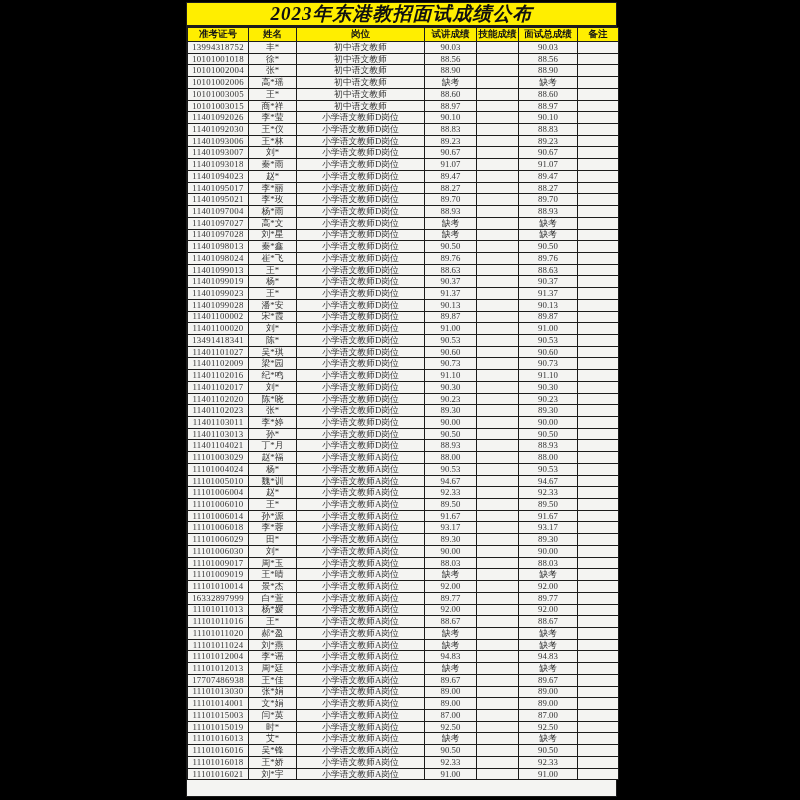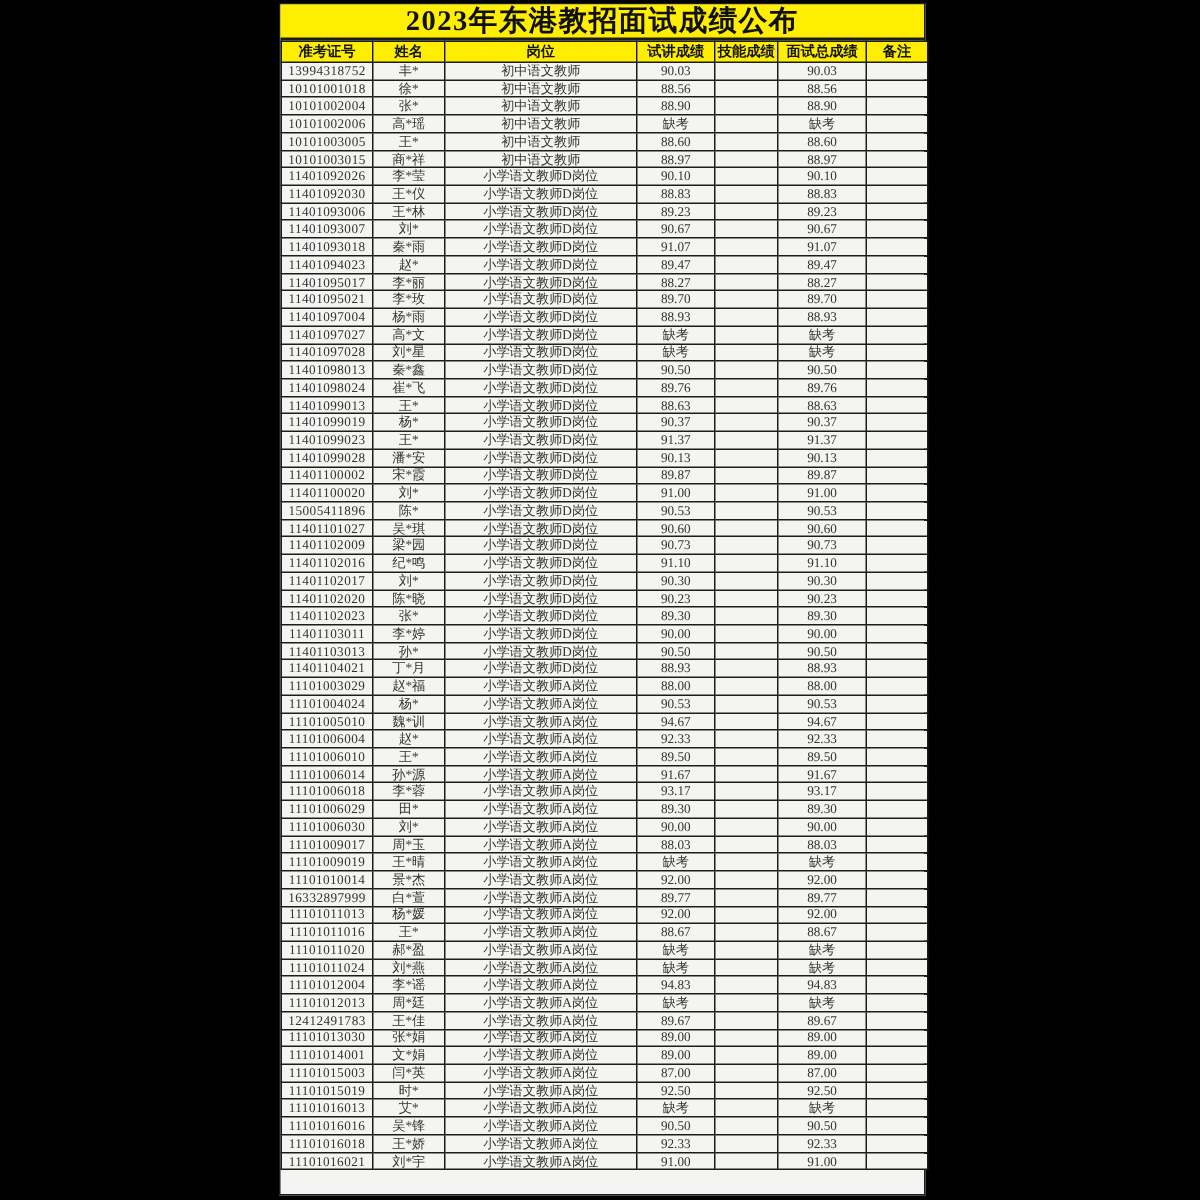"2023年东港教招面试成绩公布" .title-bar { font-style: none -> italic }
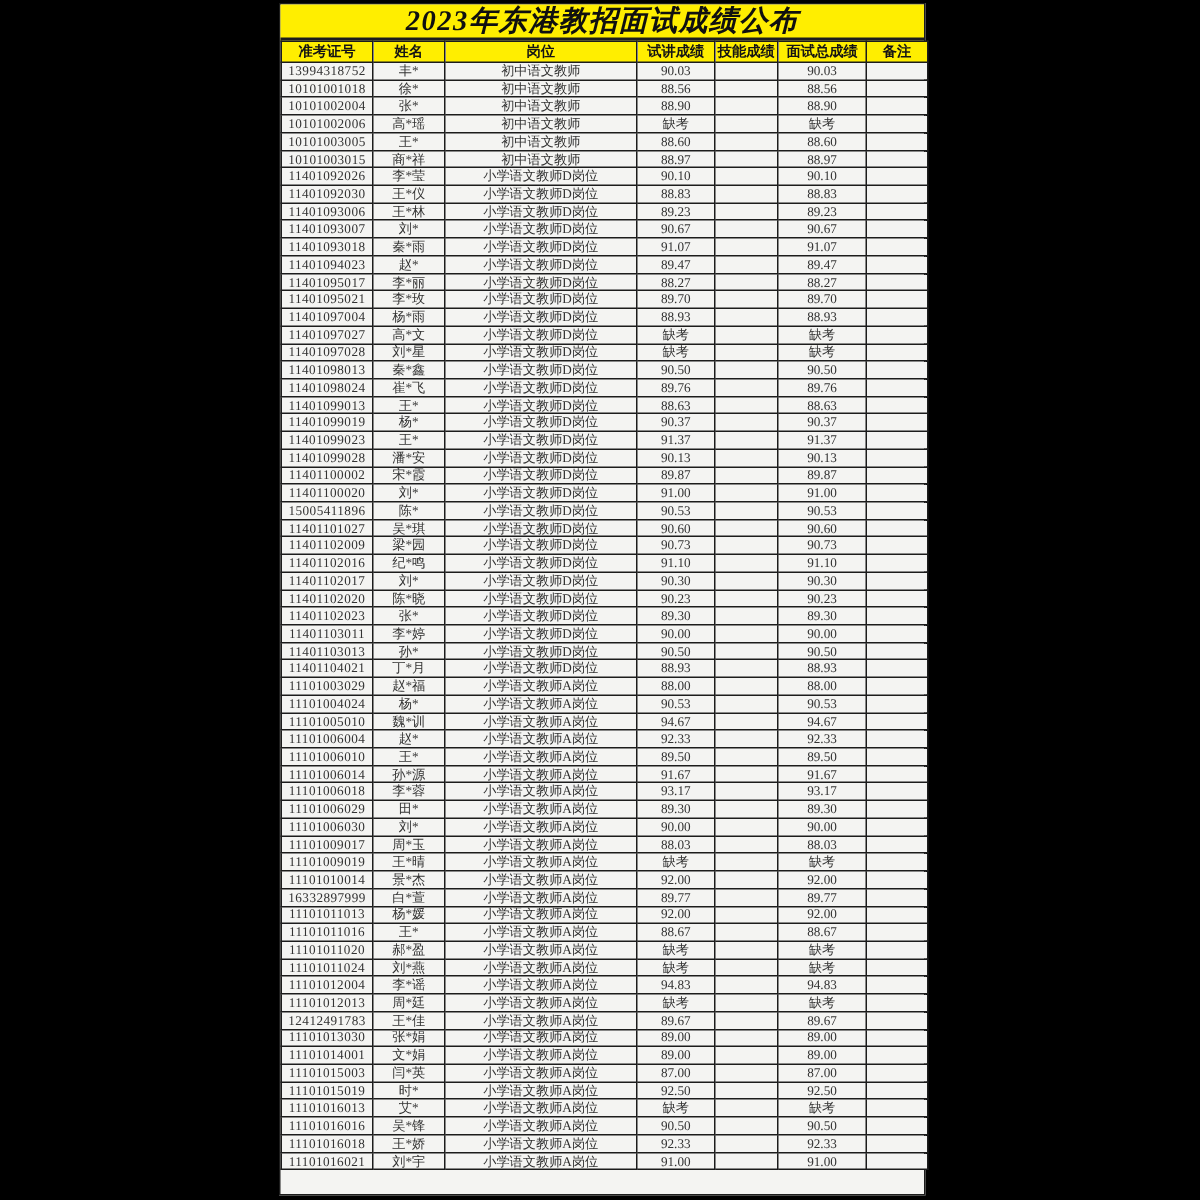"15005411896" td.cell-id { text: 15005411896 -> 13491418341 }
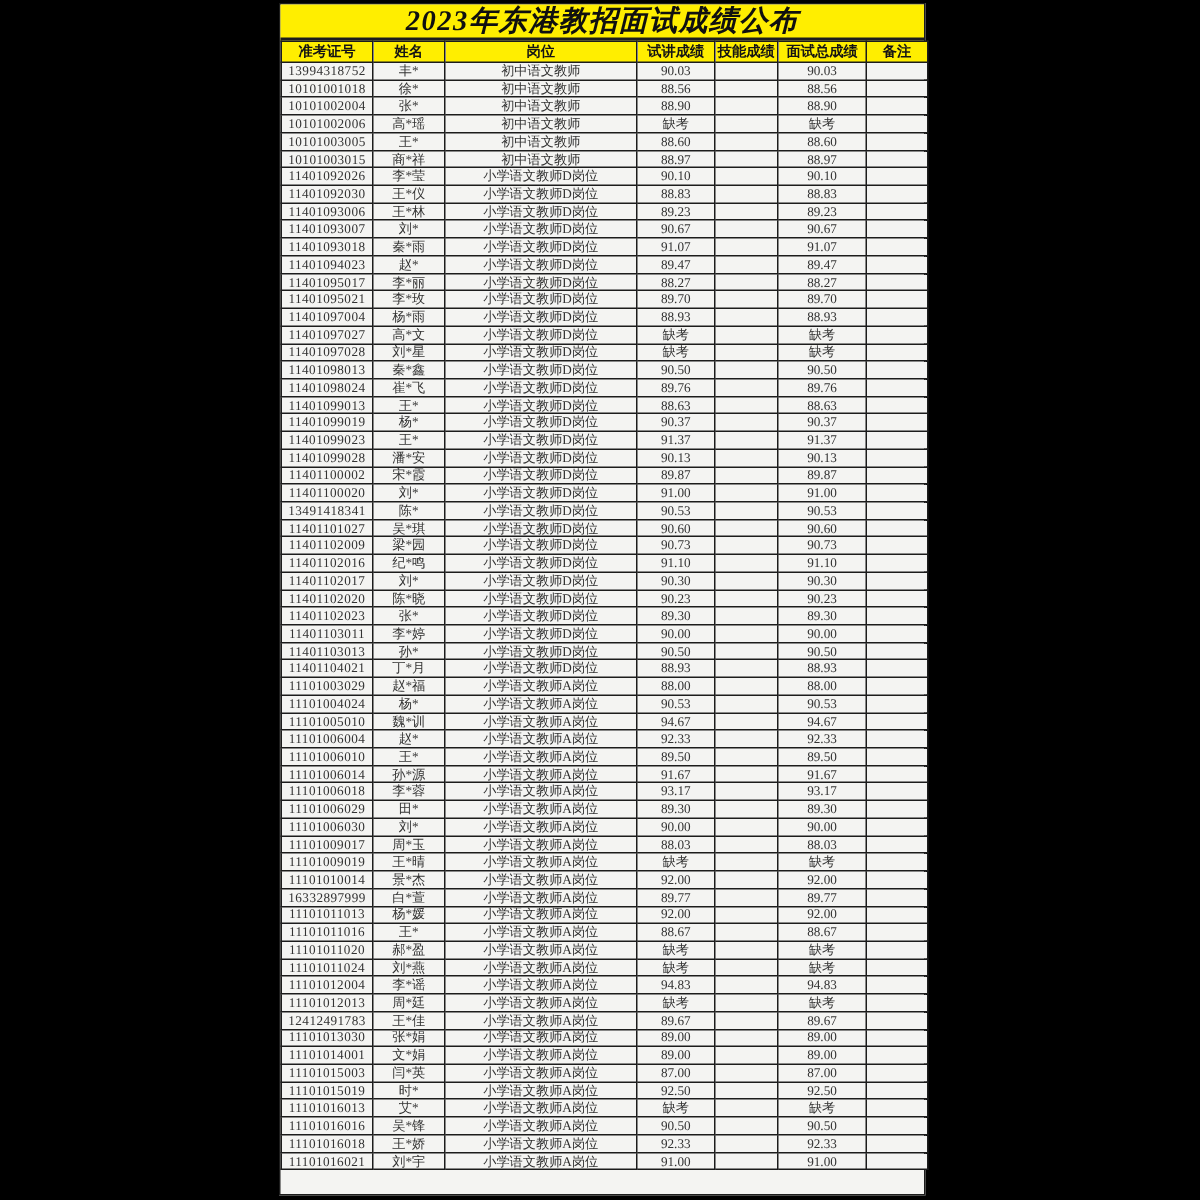"12412491783" td.cell-id { text: 12412491783 -> 17707486938 }
